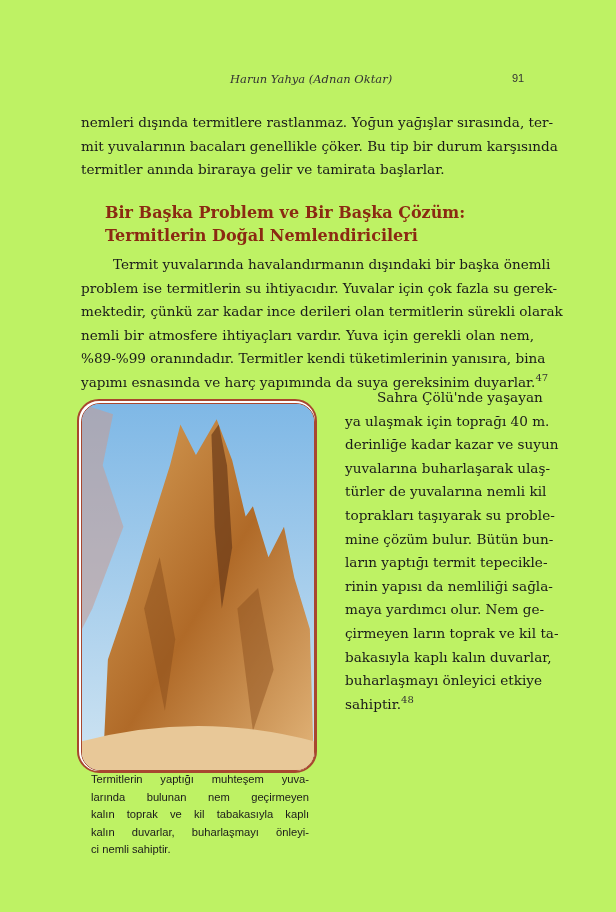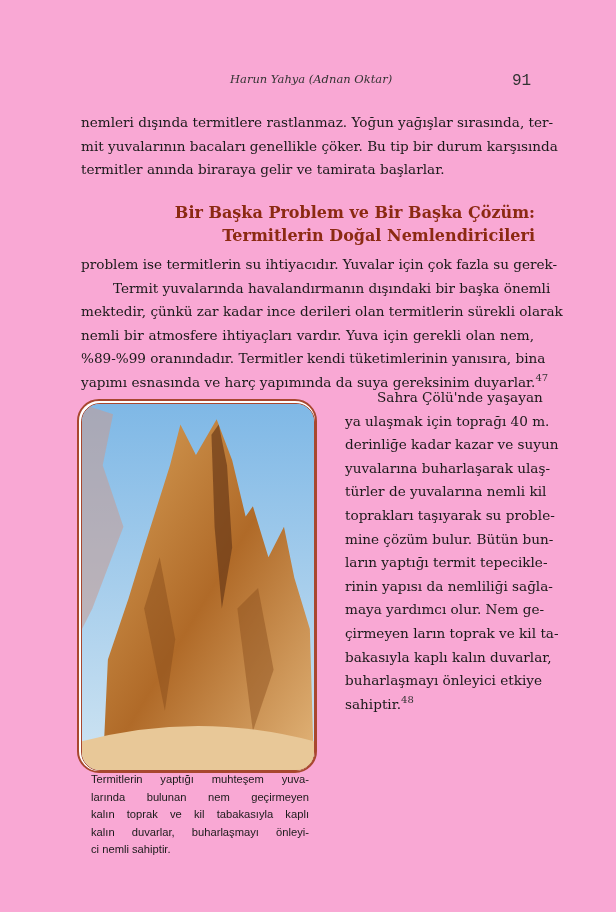"Harun Yahya (Adnan Oktar)" .page { background: #f9a8d4 -> #bef264 }
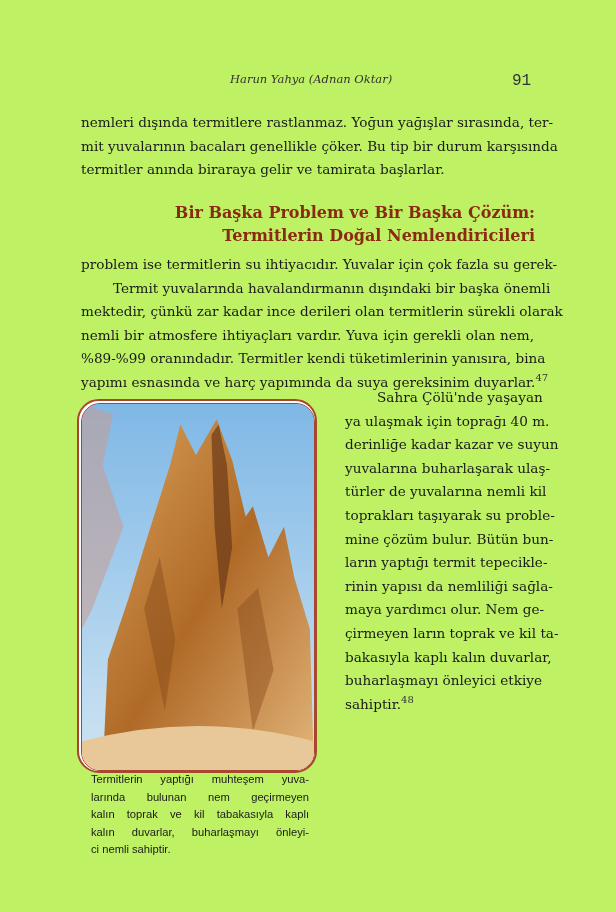"91" .page-number { font-family: Liberation Mono, monospace -> Liberation Sans, sans-serif; font-size: 16px -> 11px }
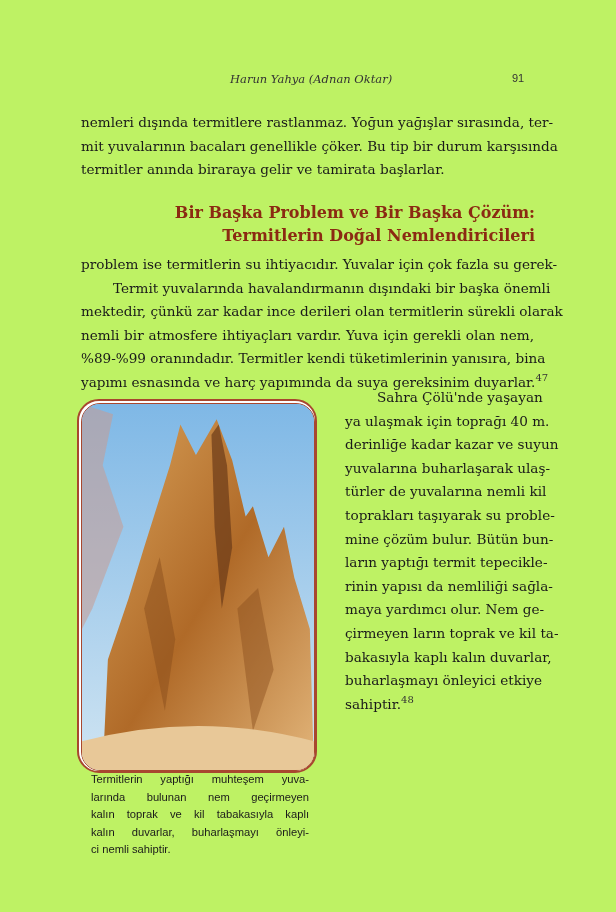"Bir Başka Problem ve Bir" .heading { text-align: right -> none }
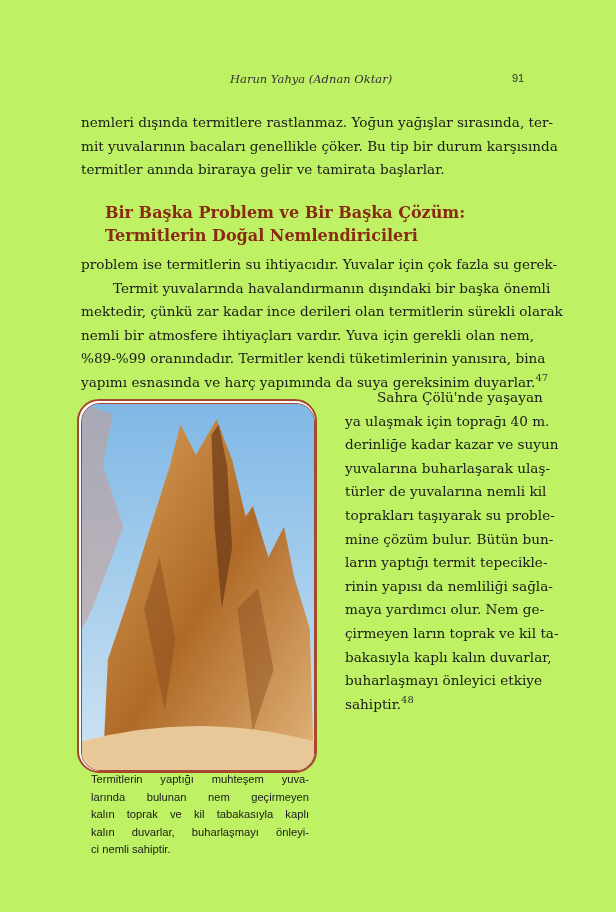"problem ise termitlerin su ihtiyacıdır." span.line { order: before "Termit yuvalarında havalandırmanın" -> after "Termit yuvalarında havalandırmanın" }
